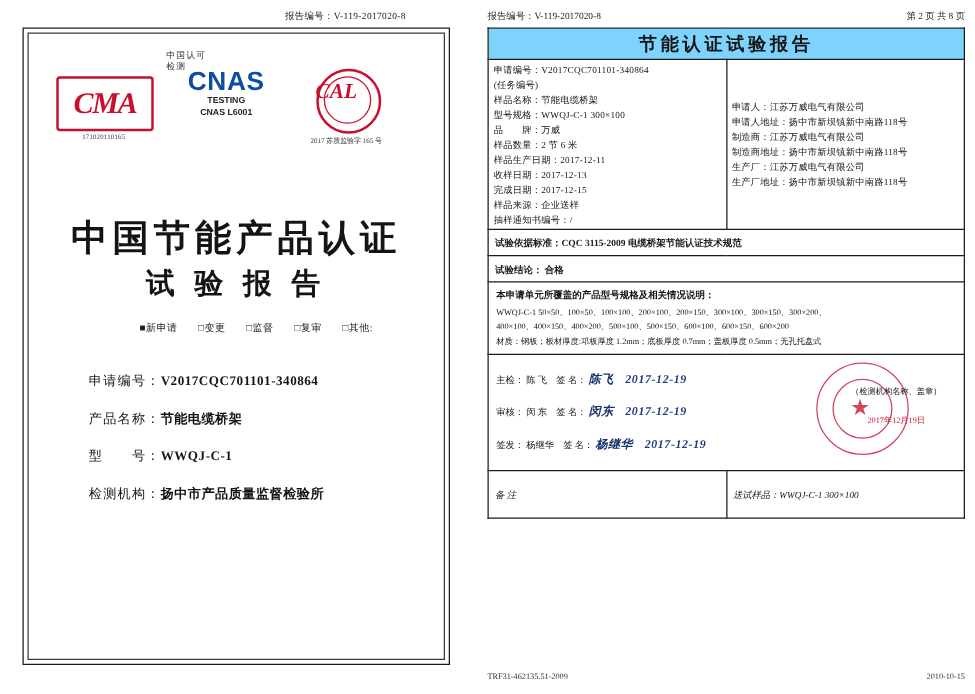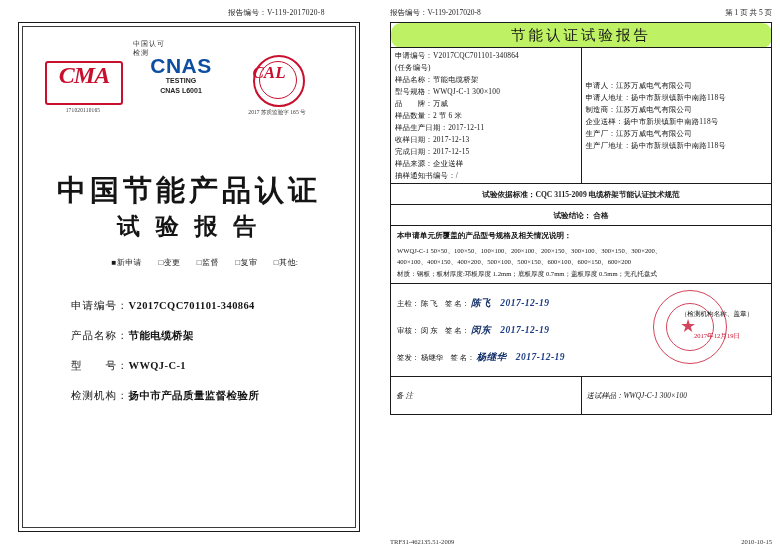"第 1 页 共 5" div { text: 1 页 共 5 -> 2 页 共 8 }
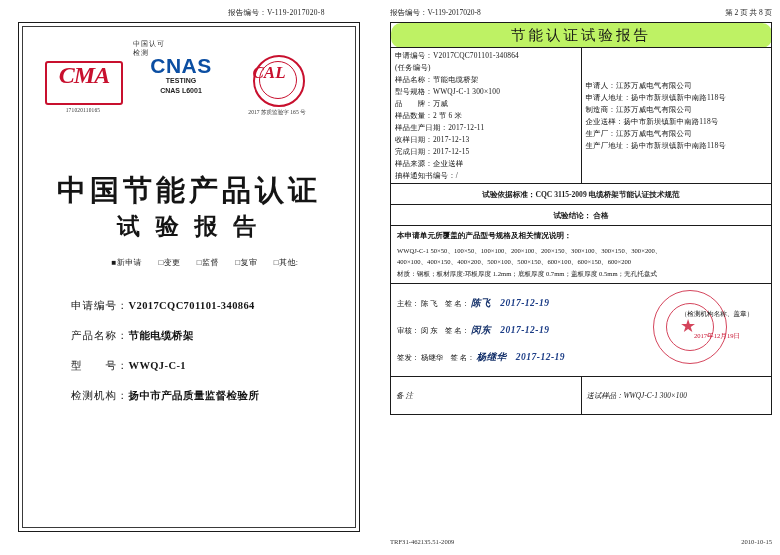"节能认证试验报告" .rtitle { background: #bef264 -> #7dd3fc; border-radius: 10px -> none; font-weight: normal -> bold }
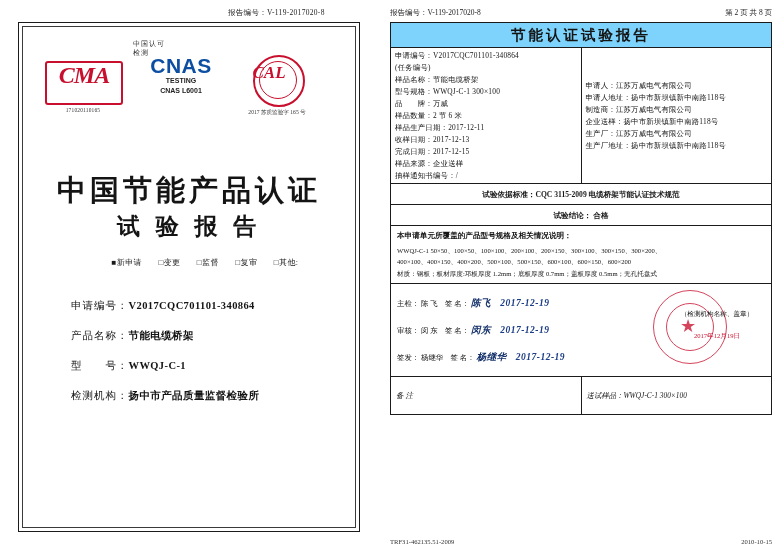"CMA" .cma { align-items: flex-start -> center }
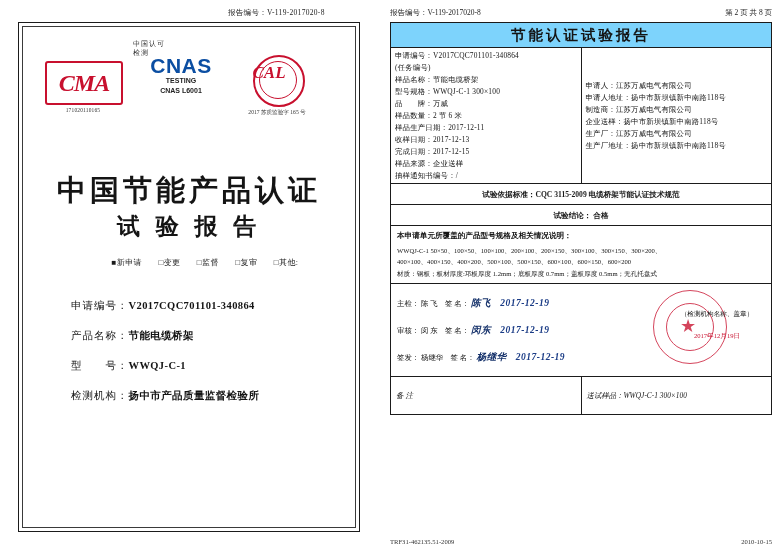"企业送样：" span.k { text: 企业送样 -> 制造商地址 }
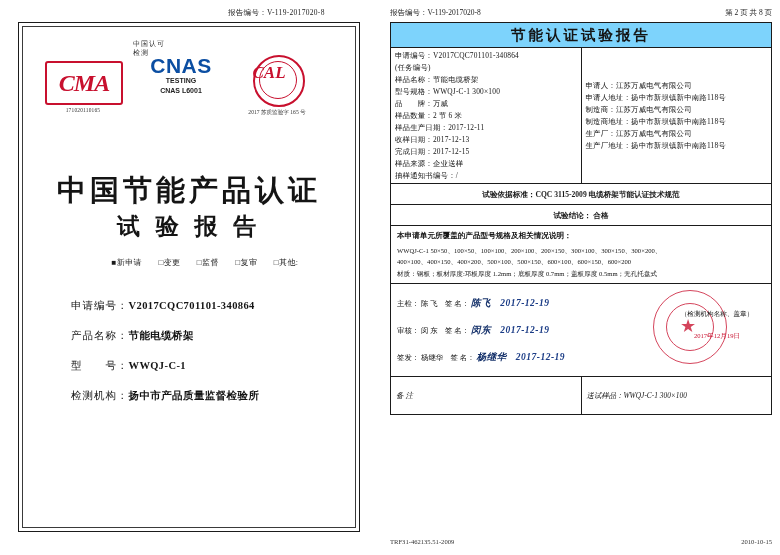"试验依据标准：CQC 3115-2009 电缆桥架节能认证技术规范" .band .cellpad { text-align: center -> none }
